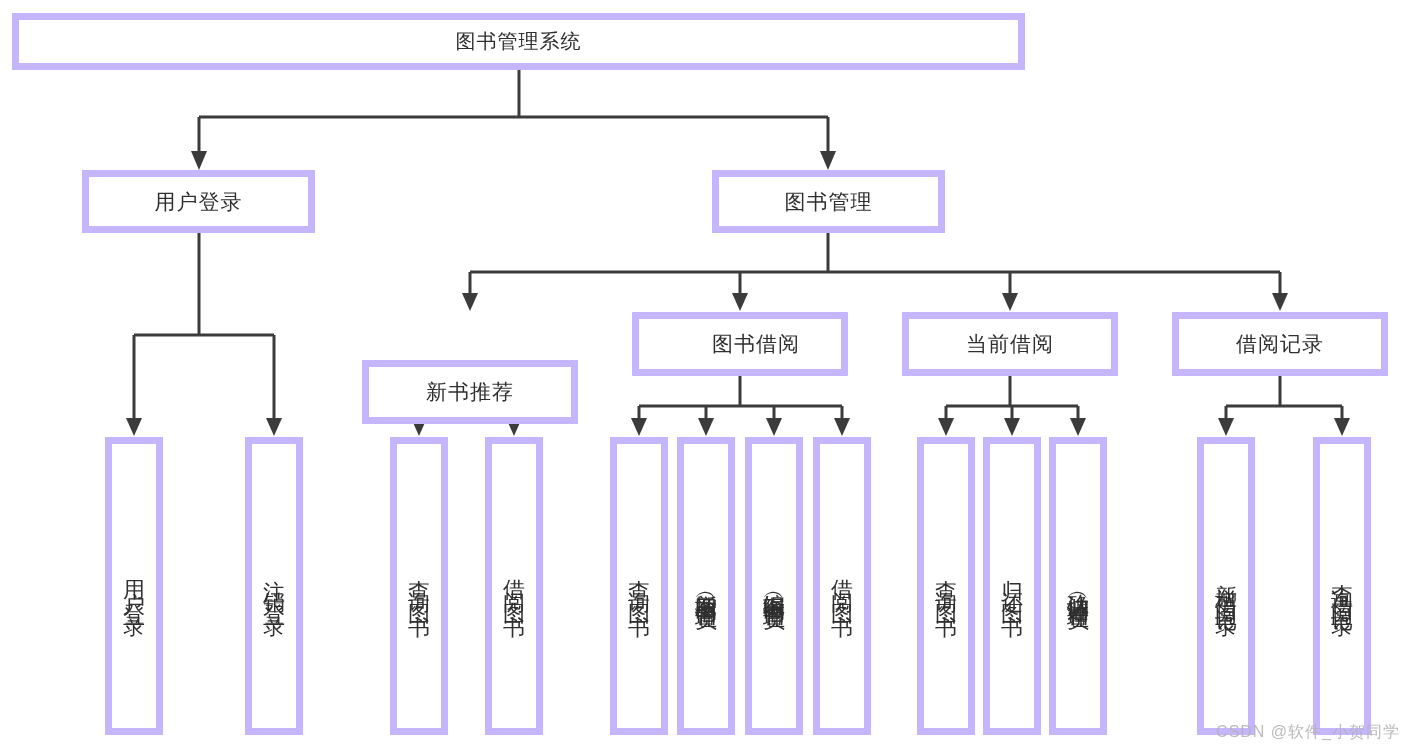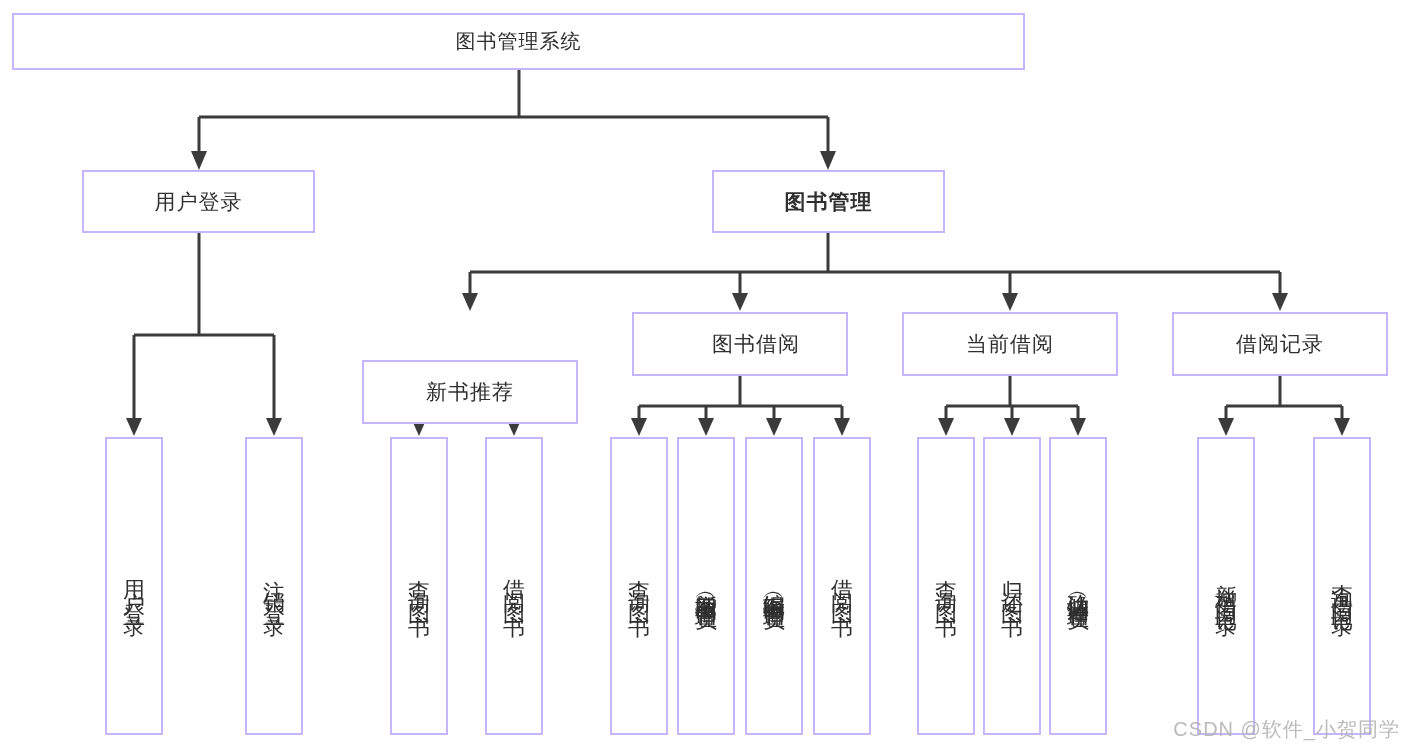"图书管理系统" .node { border: 2px solid #c4b5fd -> 7px solid #c4b5fd }
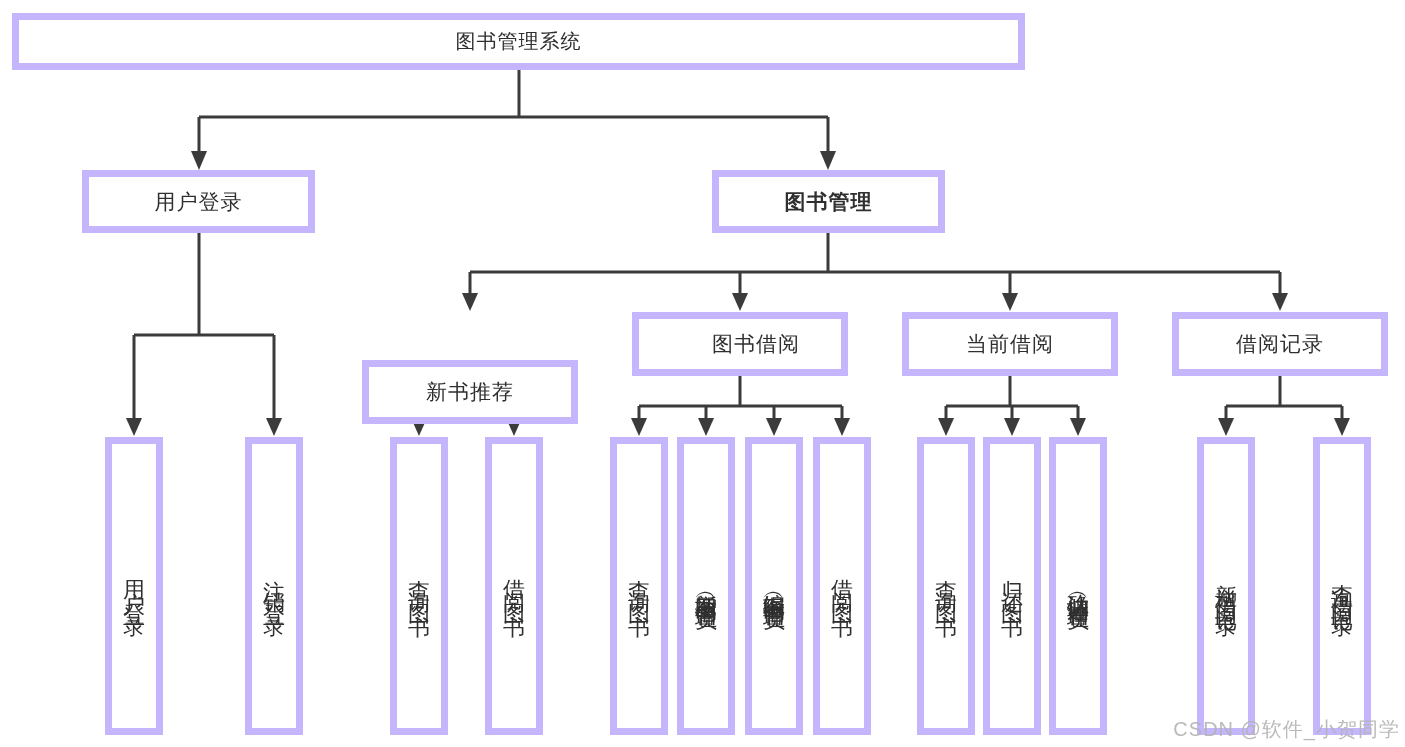"图书管理" div.node { font-weight: bold -> none }
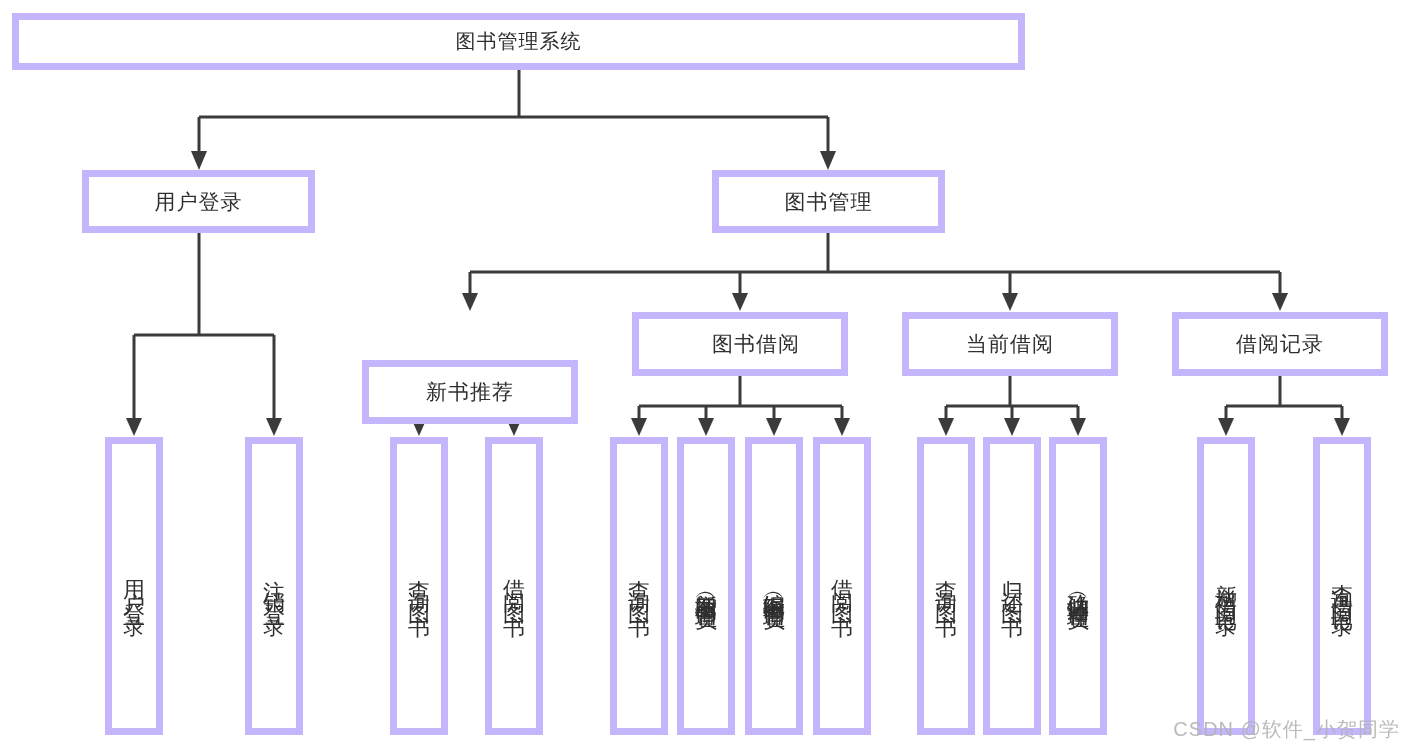"CSDN @软件_小贺同学" #watermark { font-size: 20px -> 16px }
